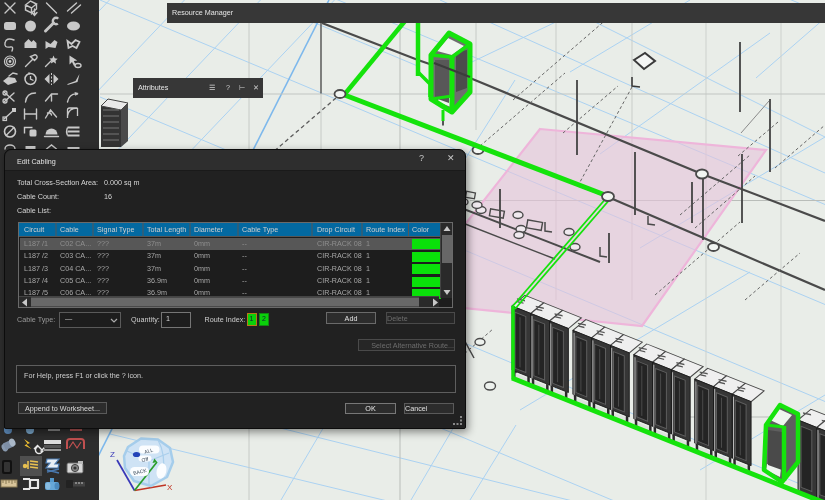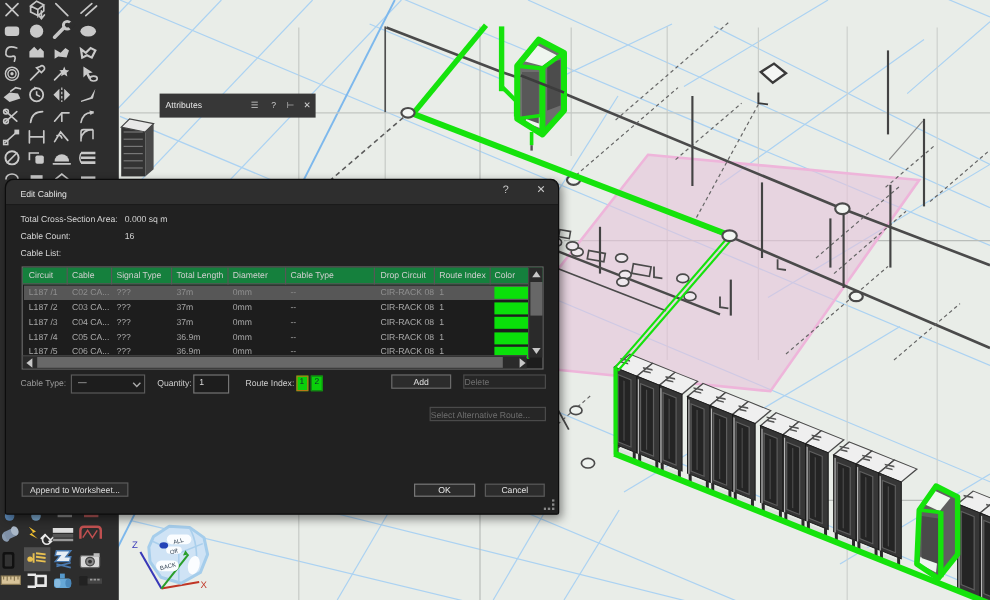"Resource Manager" div.bar { html: none -> <div>Resource Manager</div> }
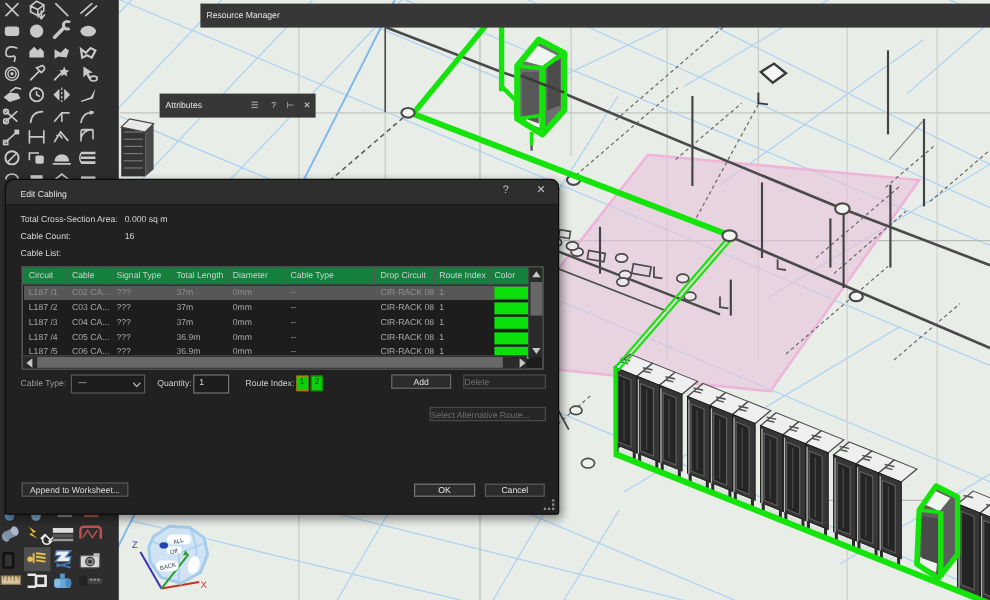"Circuit" div { background: #15803d -> #0369a1 }
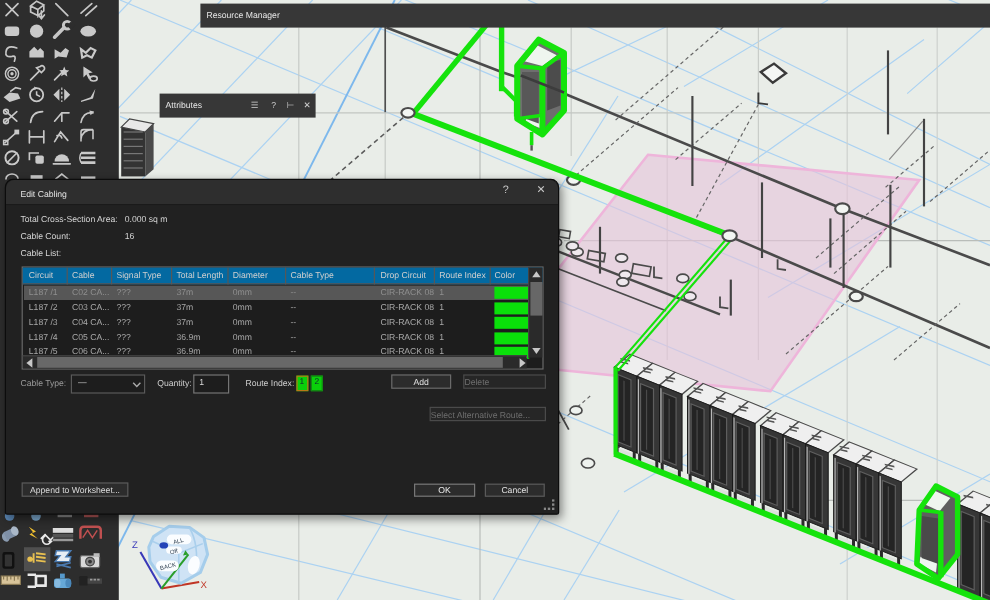"Select Alternative Route..." div { text-align: left -> right }
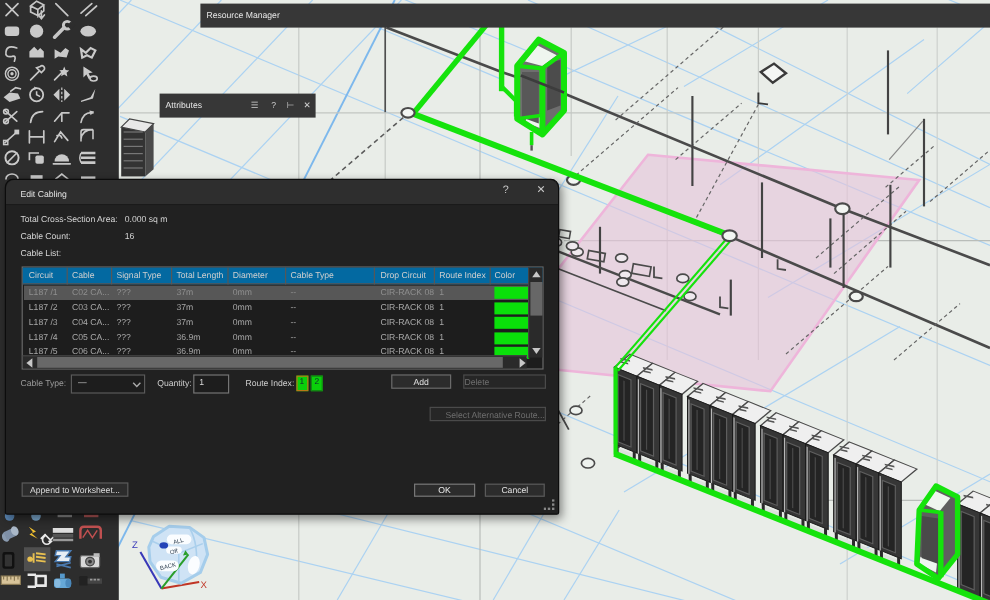"For Help, press F1 or" div { html: none -> <div> <span>For Help, press F1 or click the ? icon.</span> </div> }
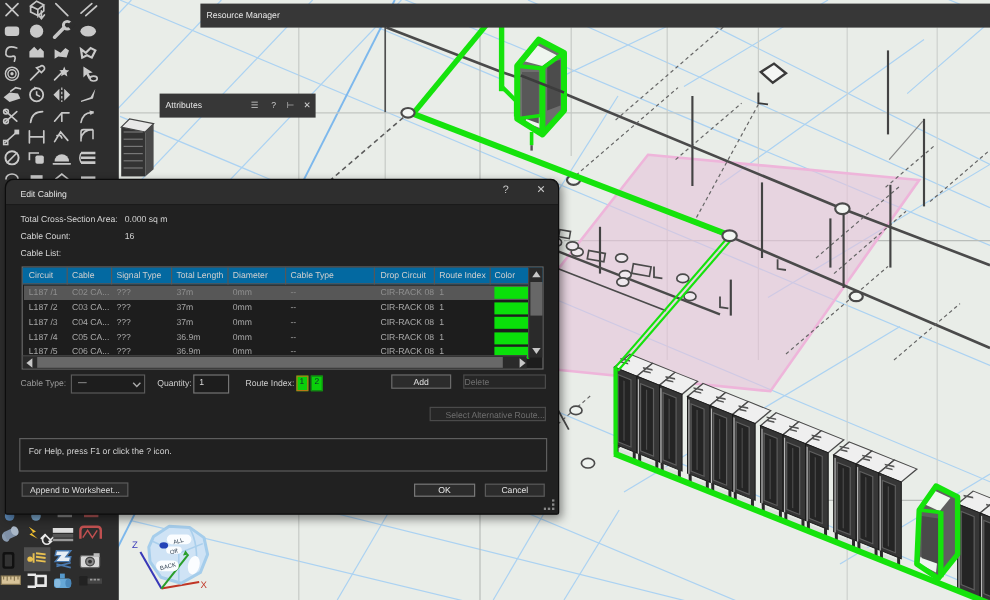"Cancel" div { text-align: center -> left }
